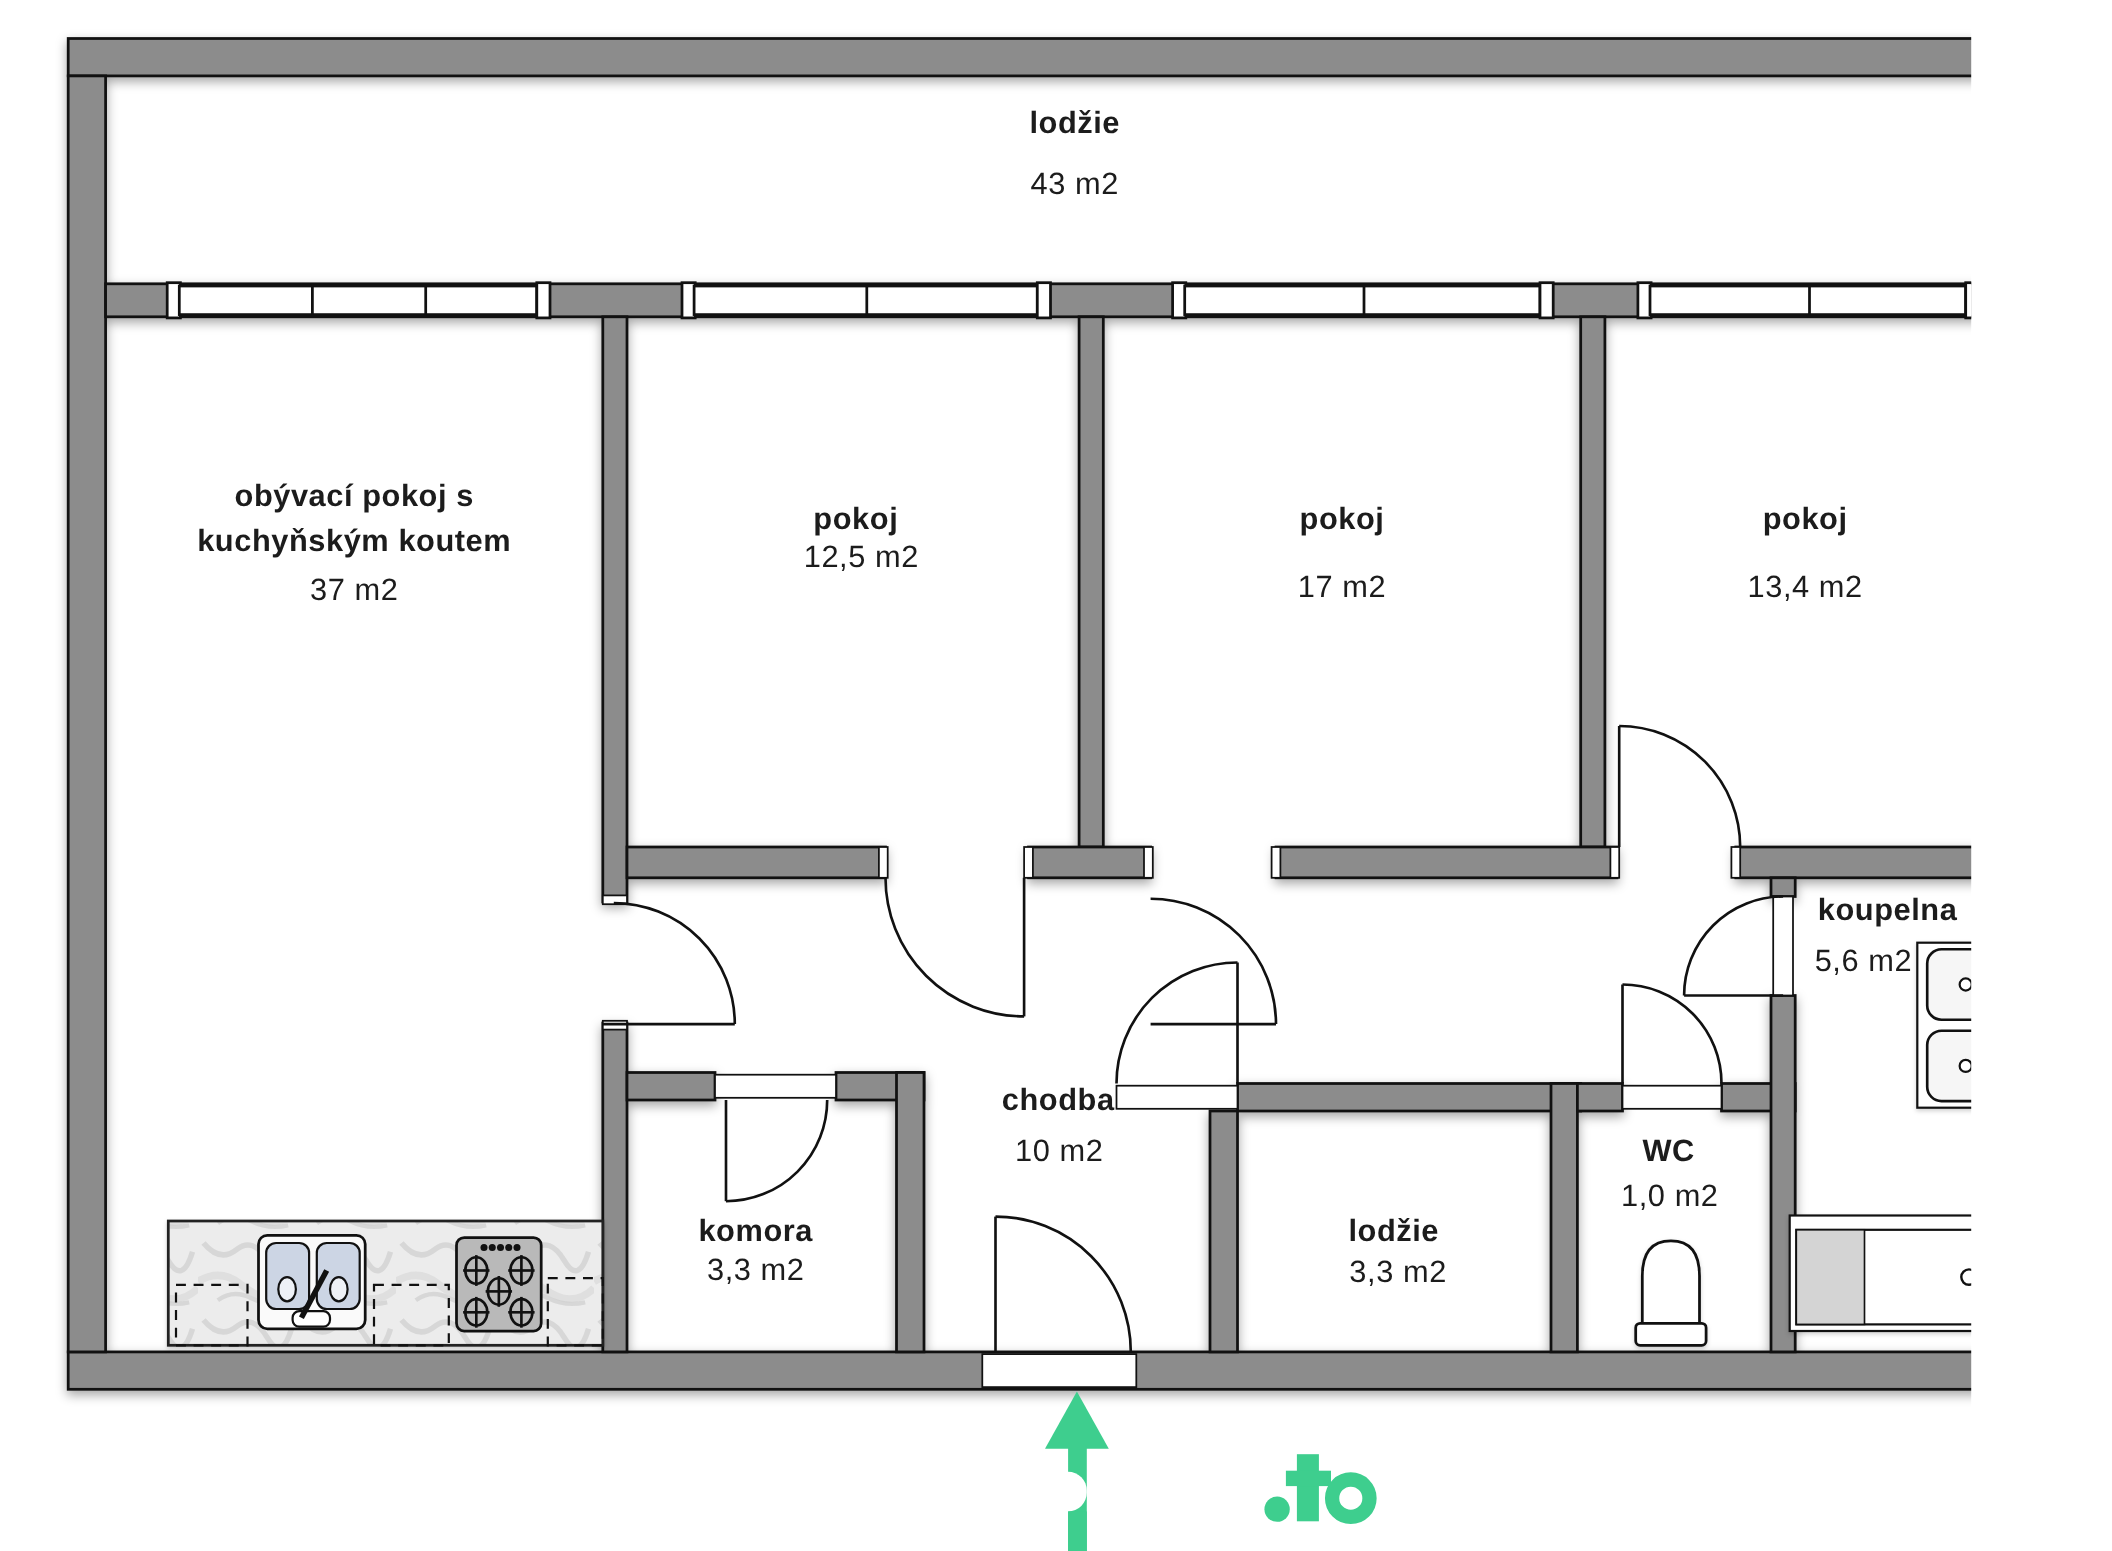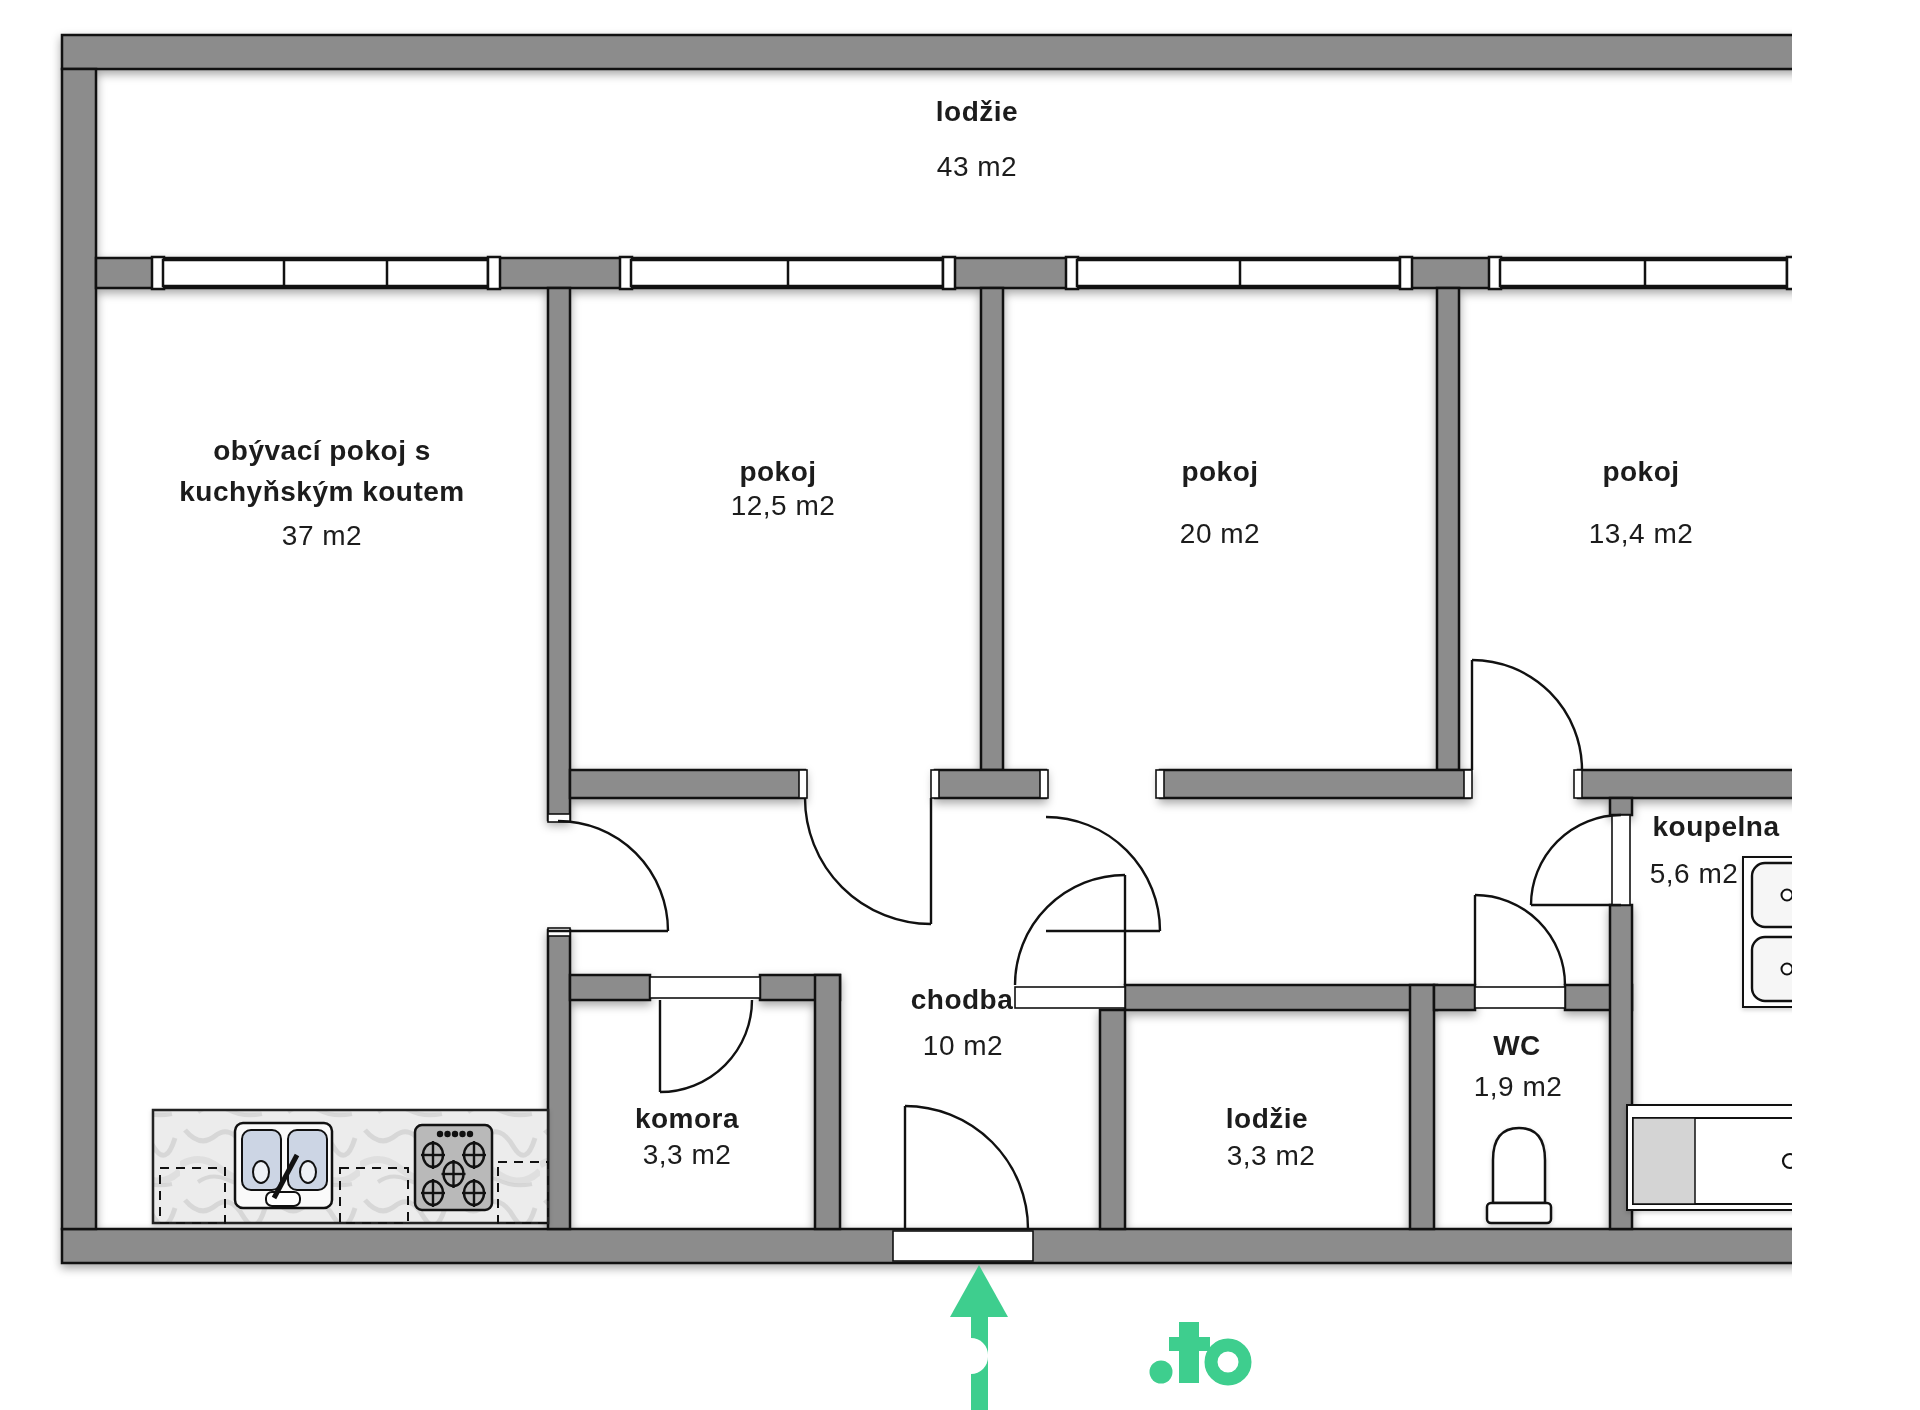"20 m2" div.label { text: 20 -> 17 }
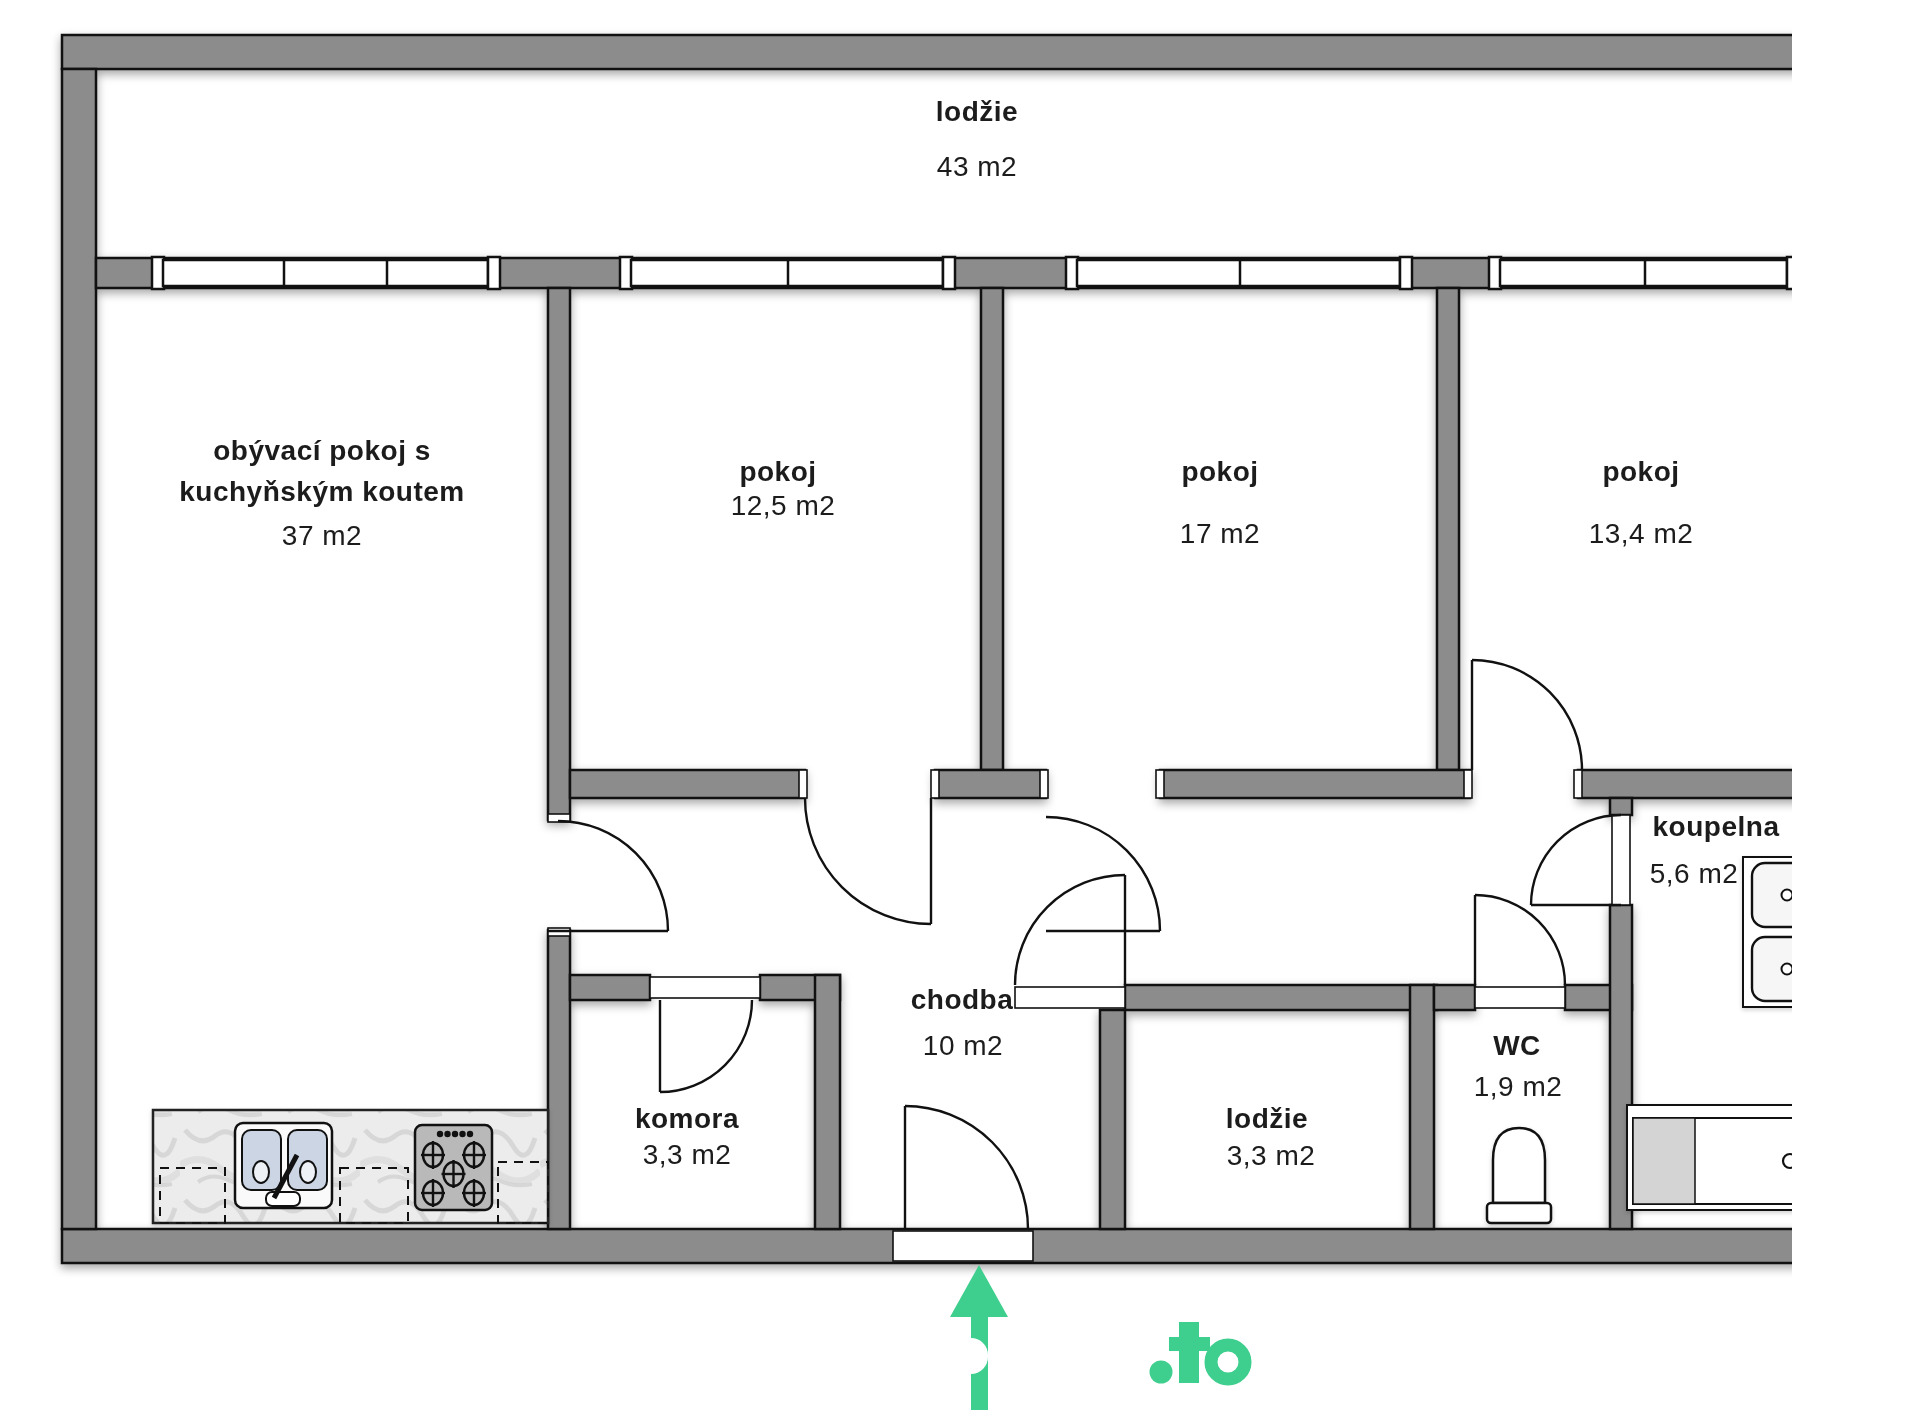"1,9 m2" div.label { text: 1,9 -> 1,0 }
